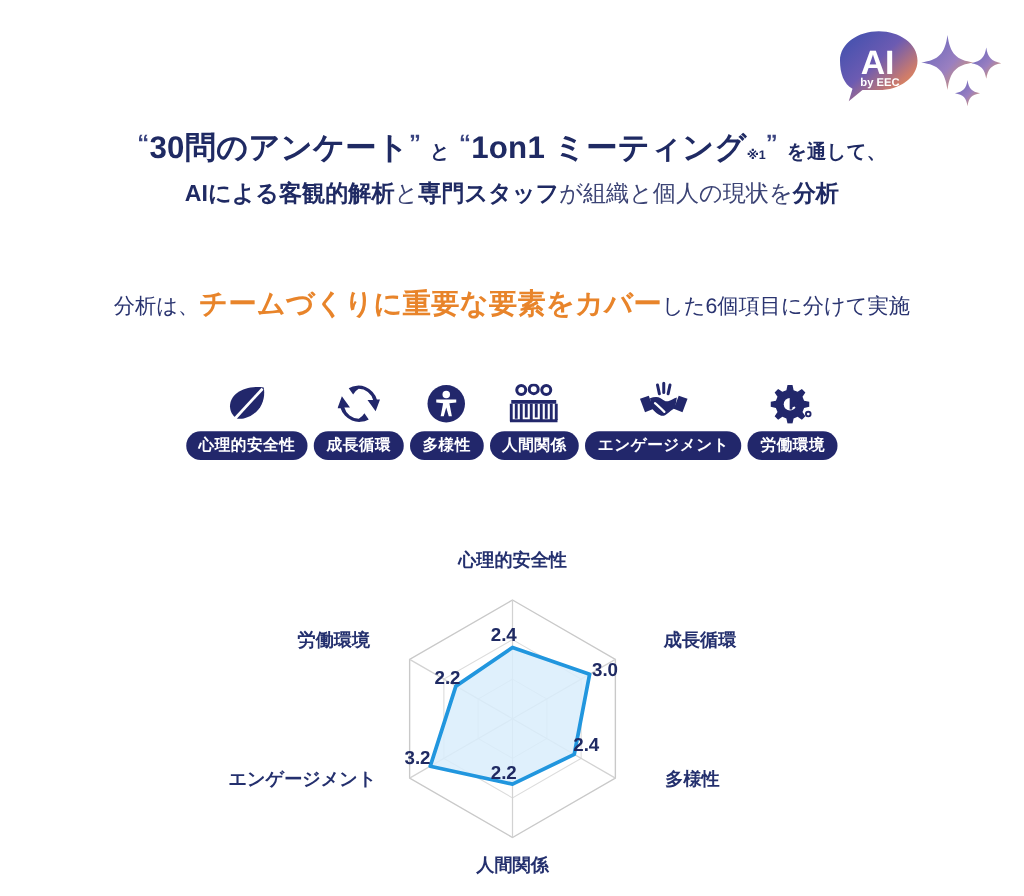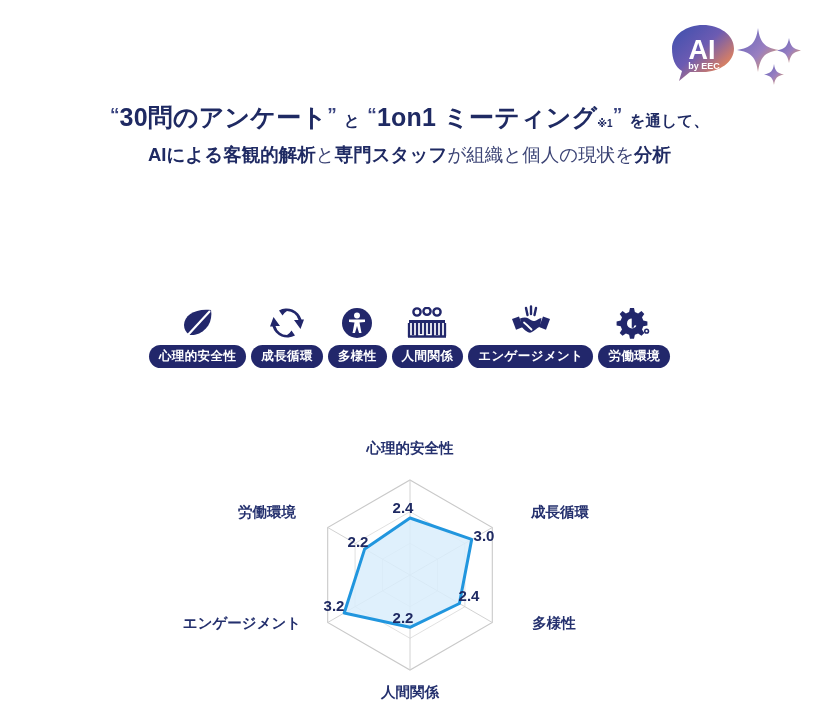"分析は、チームづくりに重要な要素をカバーした6個項目に分けて実施" div.head3 { html: none -> <div> <span>分析は、</span><span>チームづくりに重要な要素をカバー</span><span>した6個項目に分けて実施</span> </div> }
